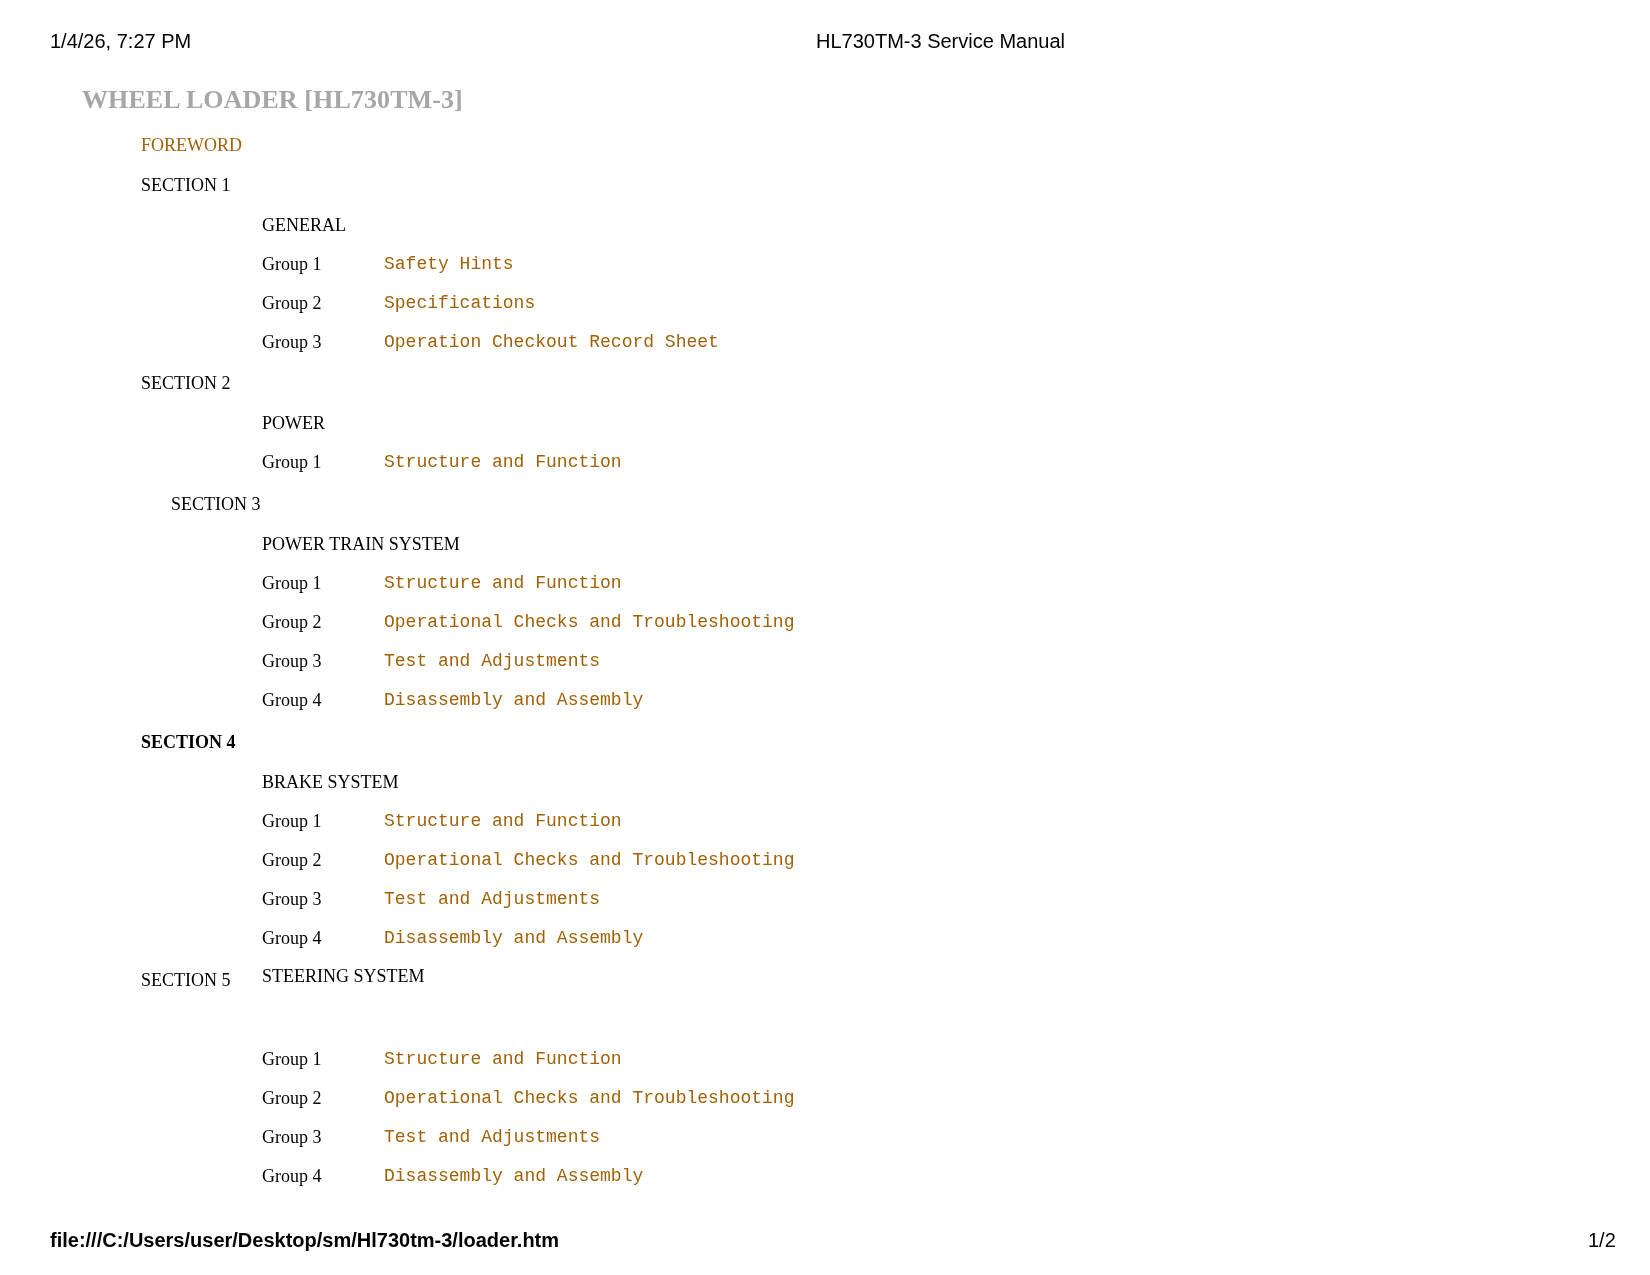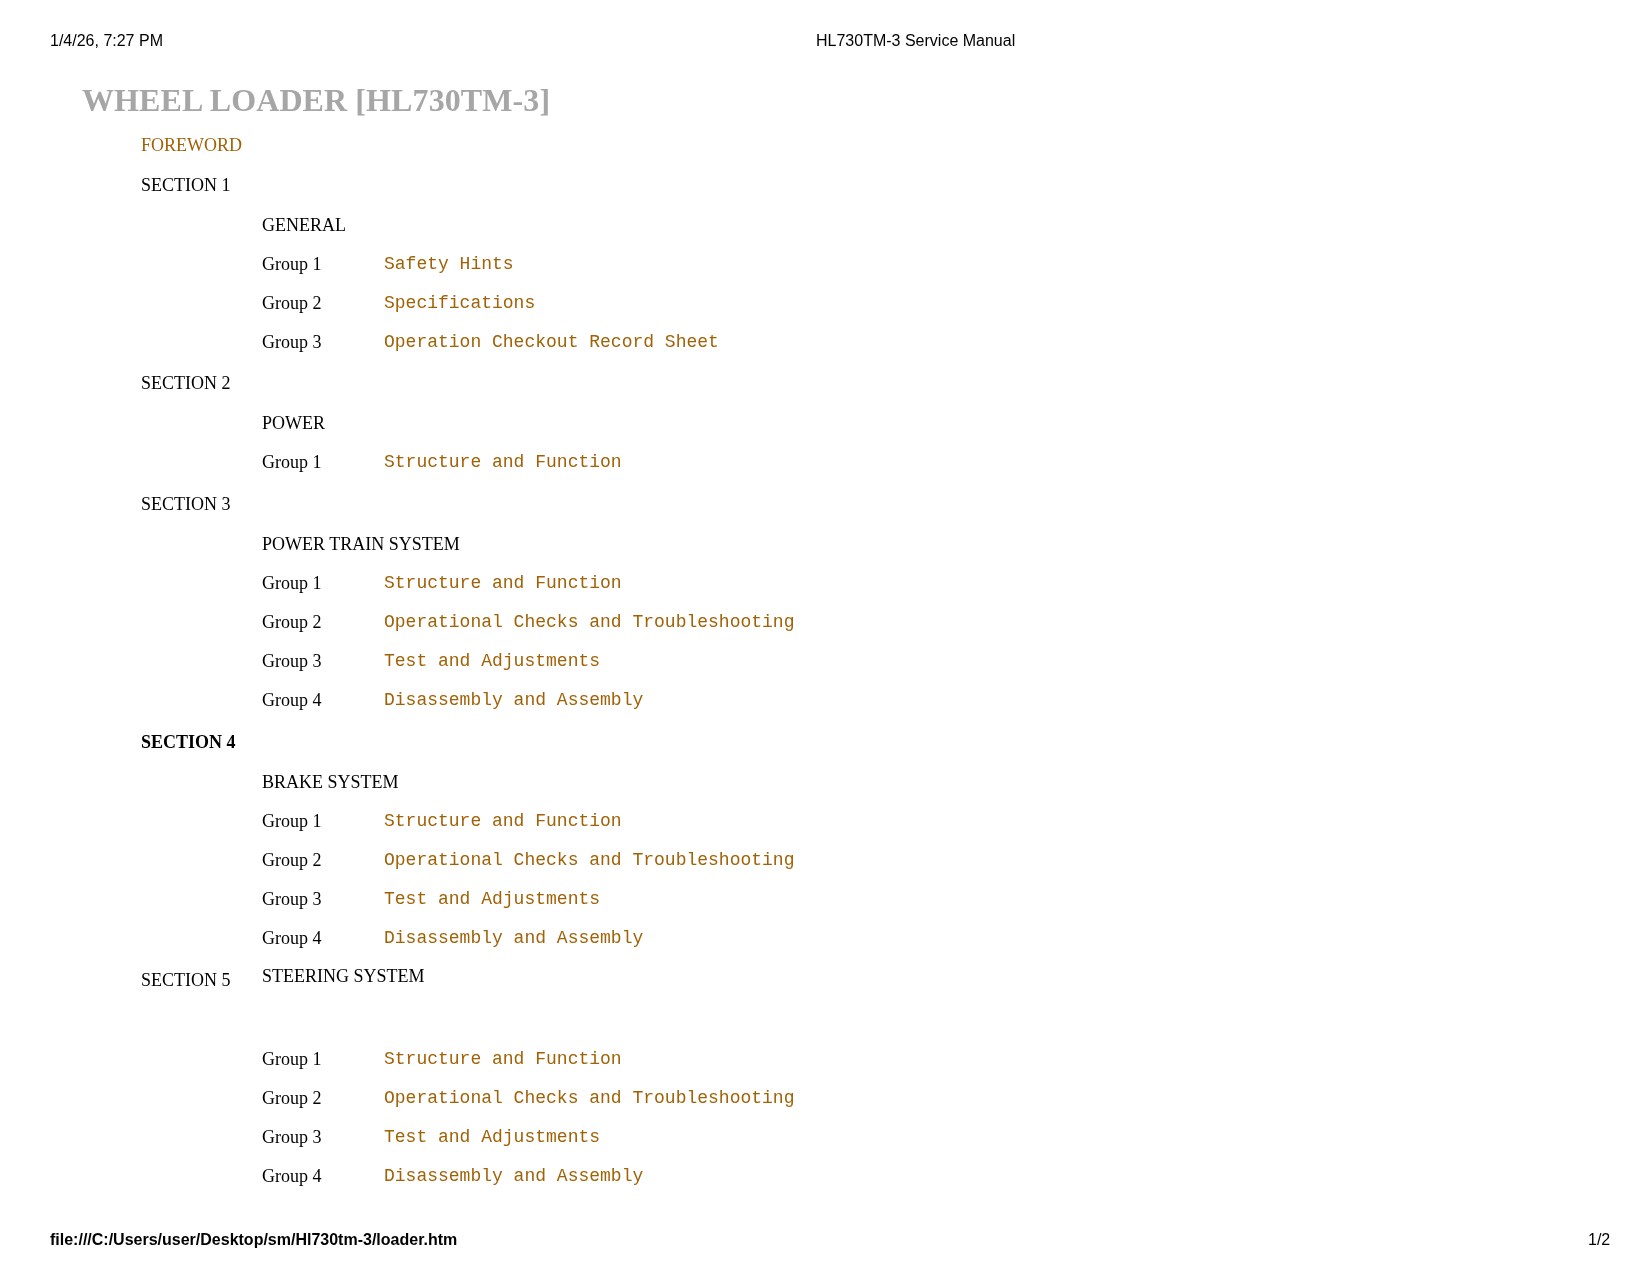"1/4/26, 7:27 PM" .hdr, .ftr { font-size: 16px -> 20px }
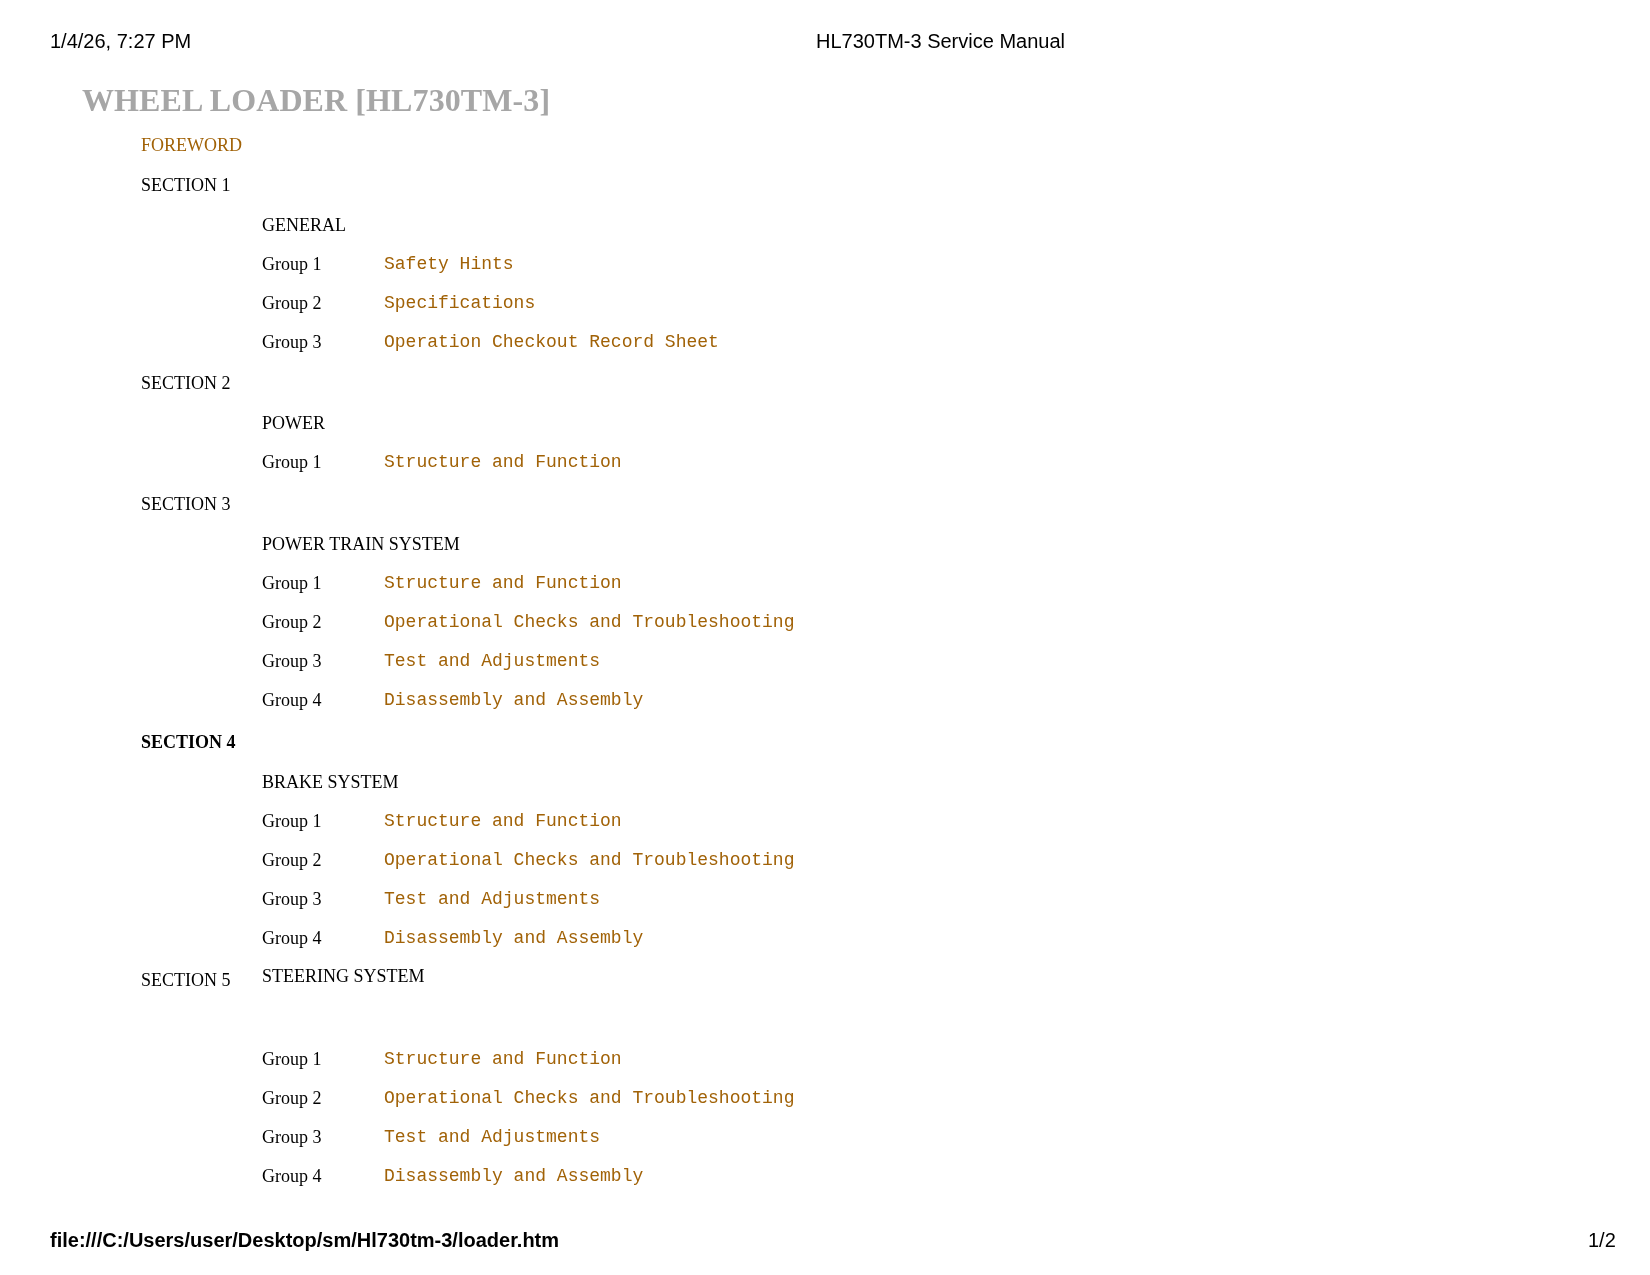"WHEEL LOADER [HL730TM-3]" .doc-title { font-size: 32px -> 26px }
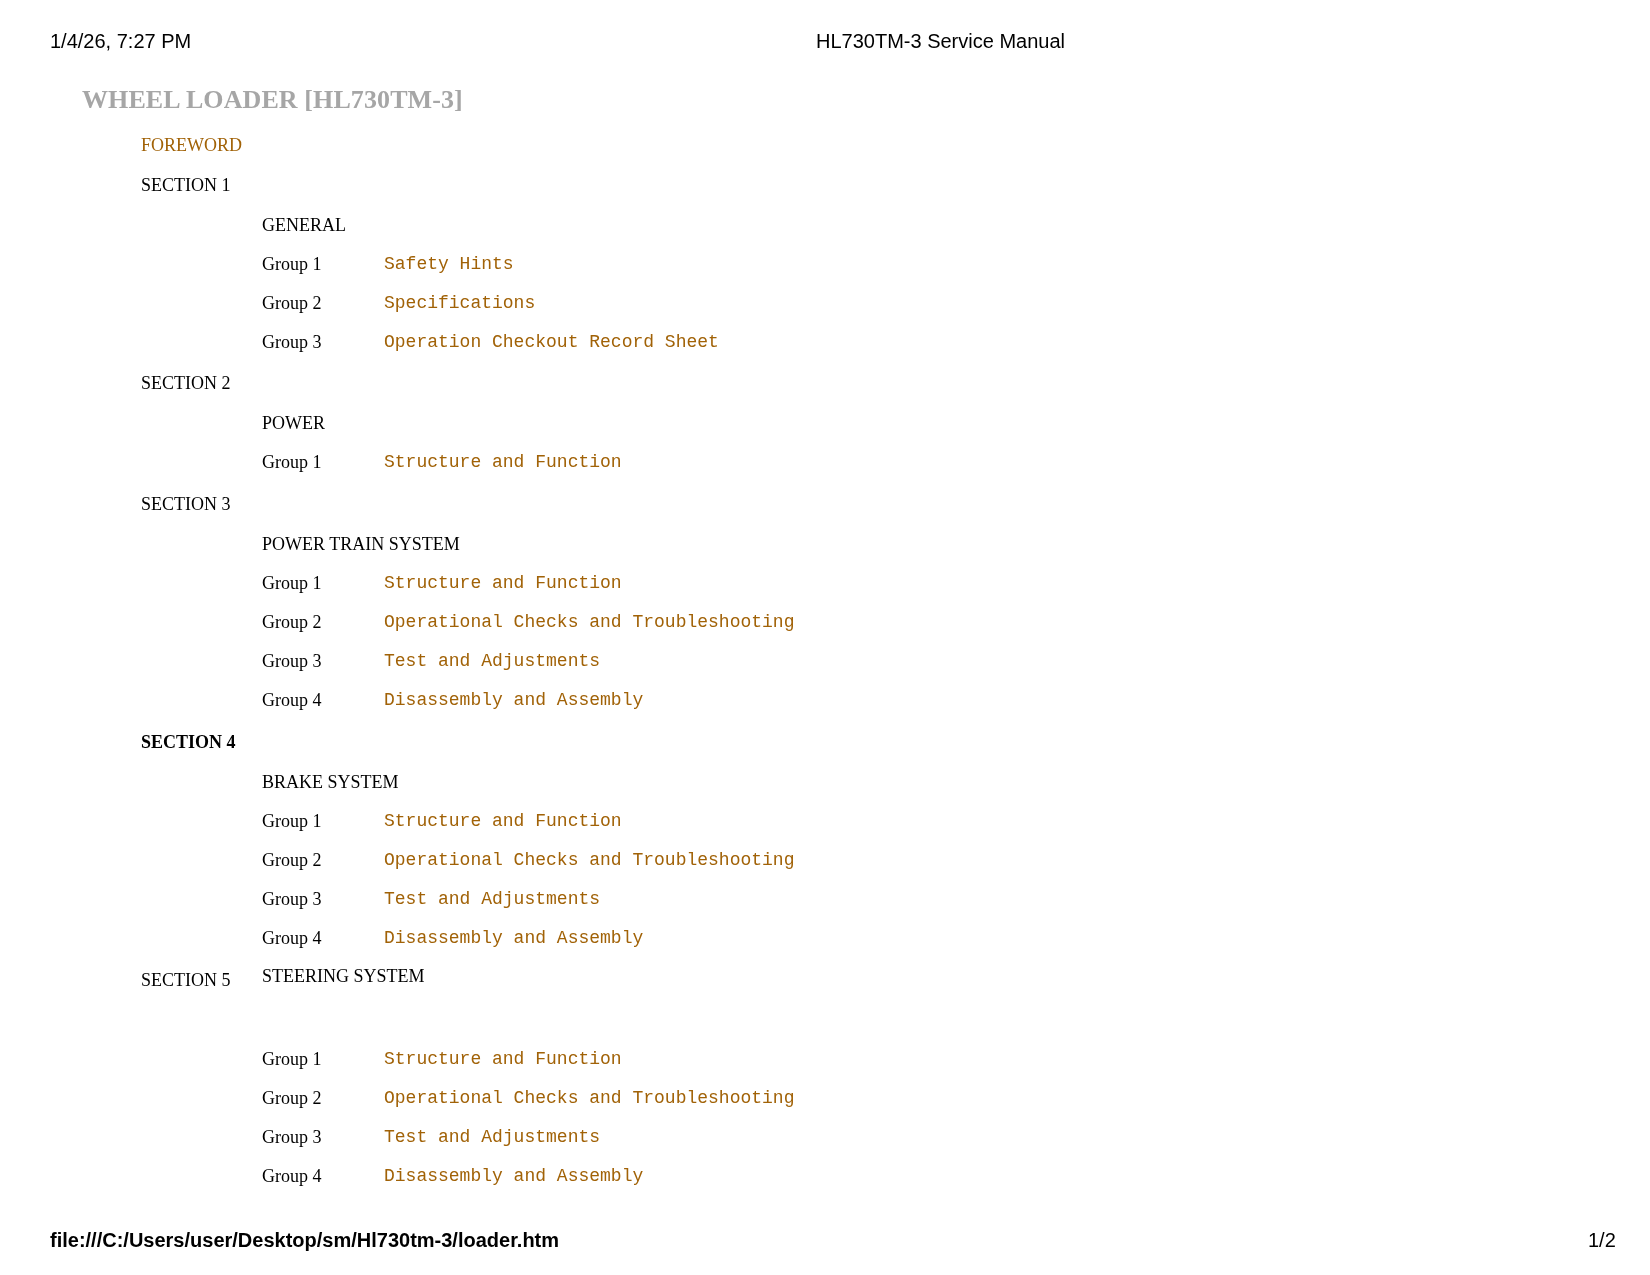"SECTION 3" div.toc-line { margin-left: none -> 30px }
